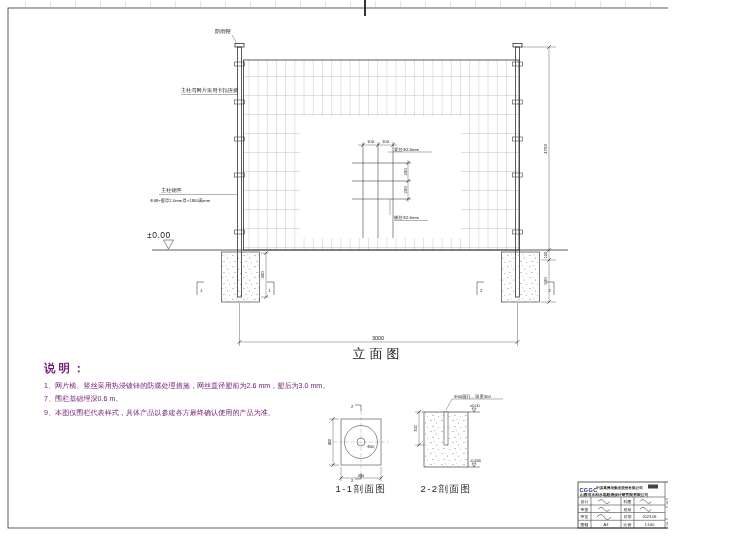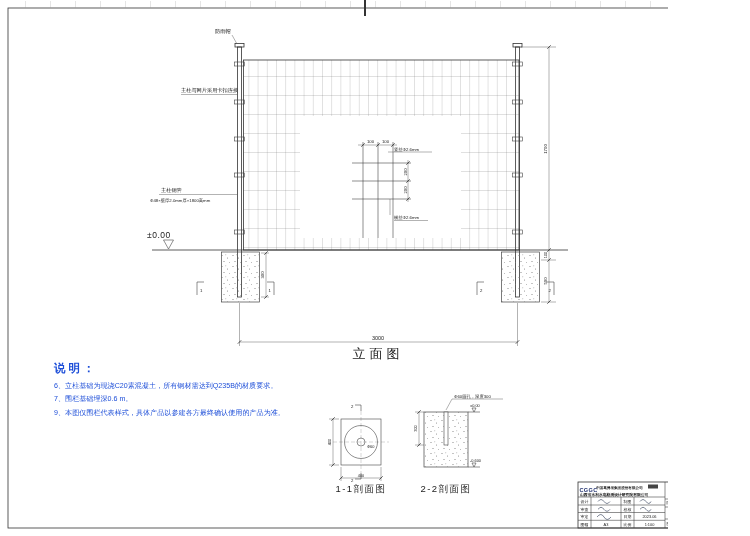"说明：" .notes { color: #1d4ed8 -> #701a75; left: 54px -> 44px }
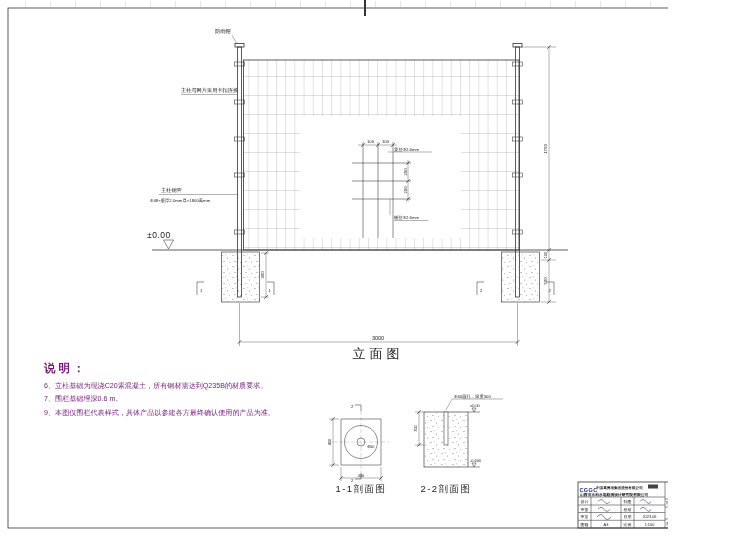"1、网片横、竖丝采用热浸镀锌的防腐处理措施，网丝直径塑前为2.6" div.note-line { html: none -> <div>1、网片横、竖丝采用热浸镀锌的防腐处理措施，网丝直径塑前为2.6 mm，塑后为3.0 mm。</div> }
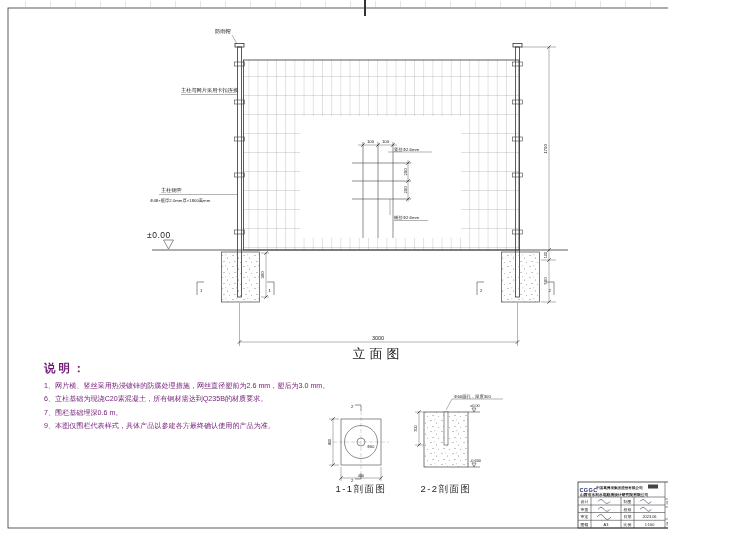"6、立柱基础为现浇C20素混凝土，所有钢材需达到Q235B的材质要求。" div.note-line { html: <div>6、立柱基础为现浇C20素混凝土，所有钢材需达到Q235B的材质要求。</div> -> none }
